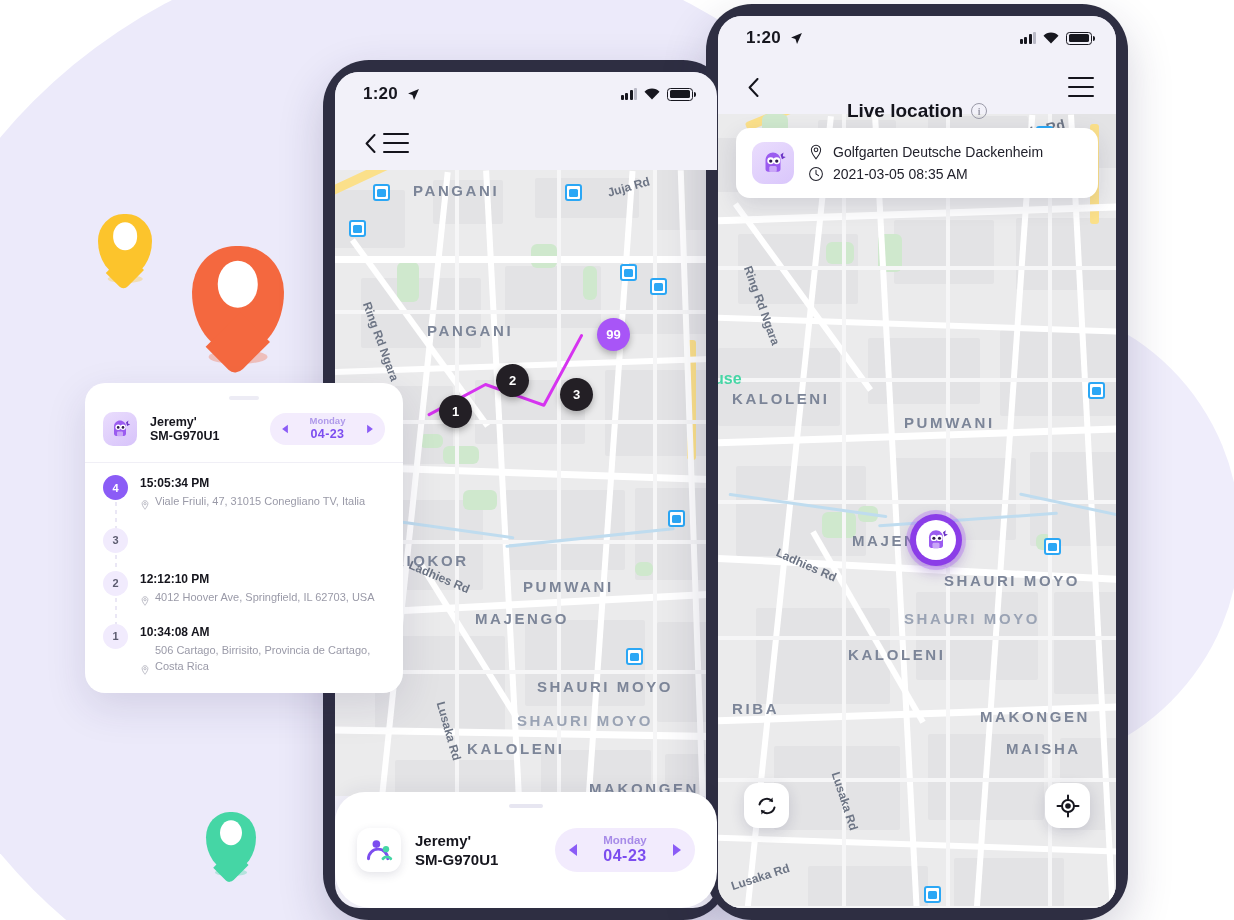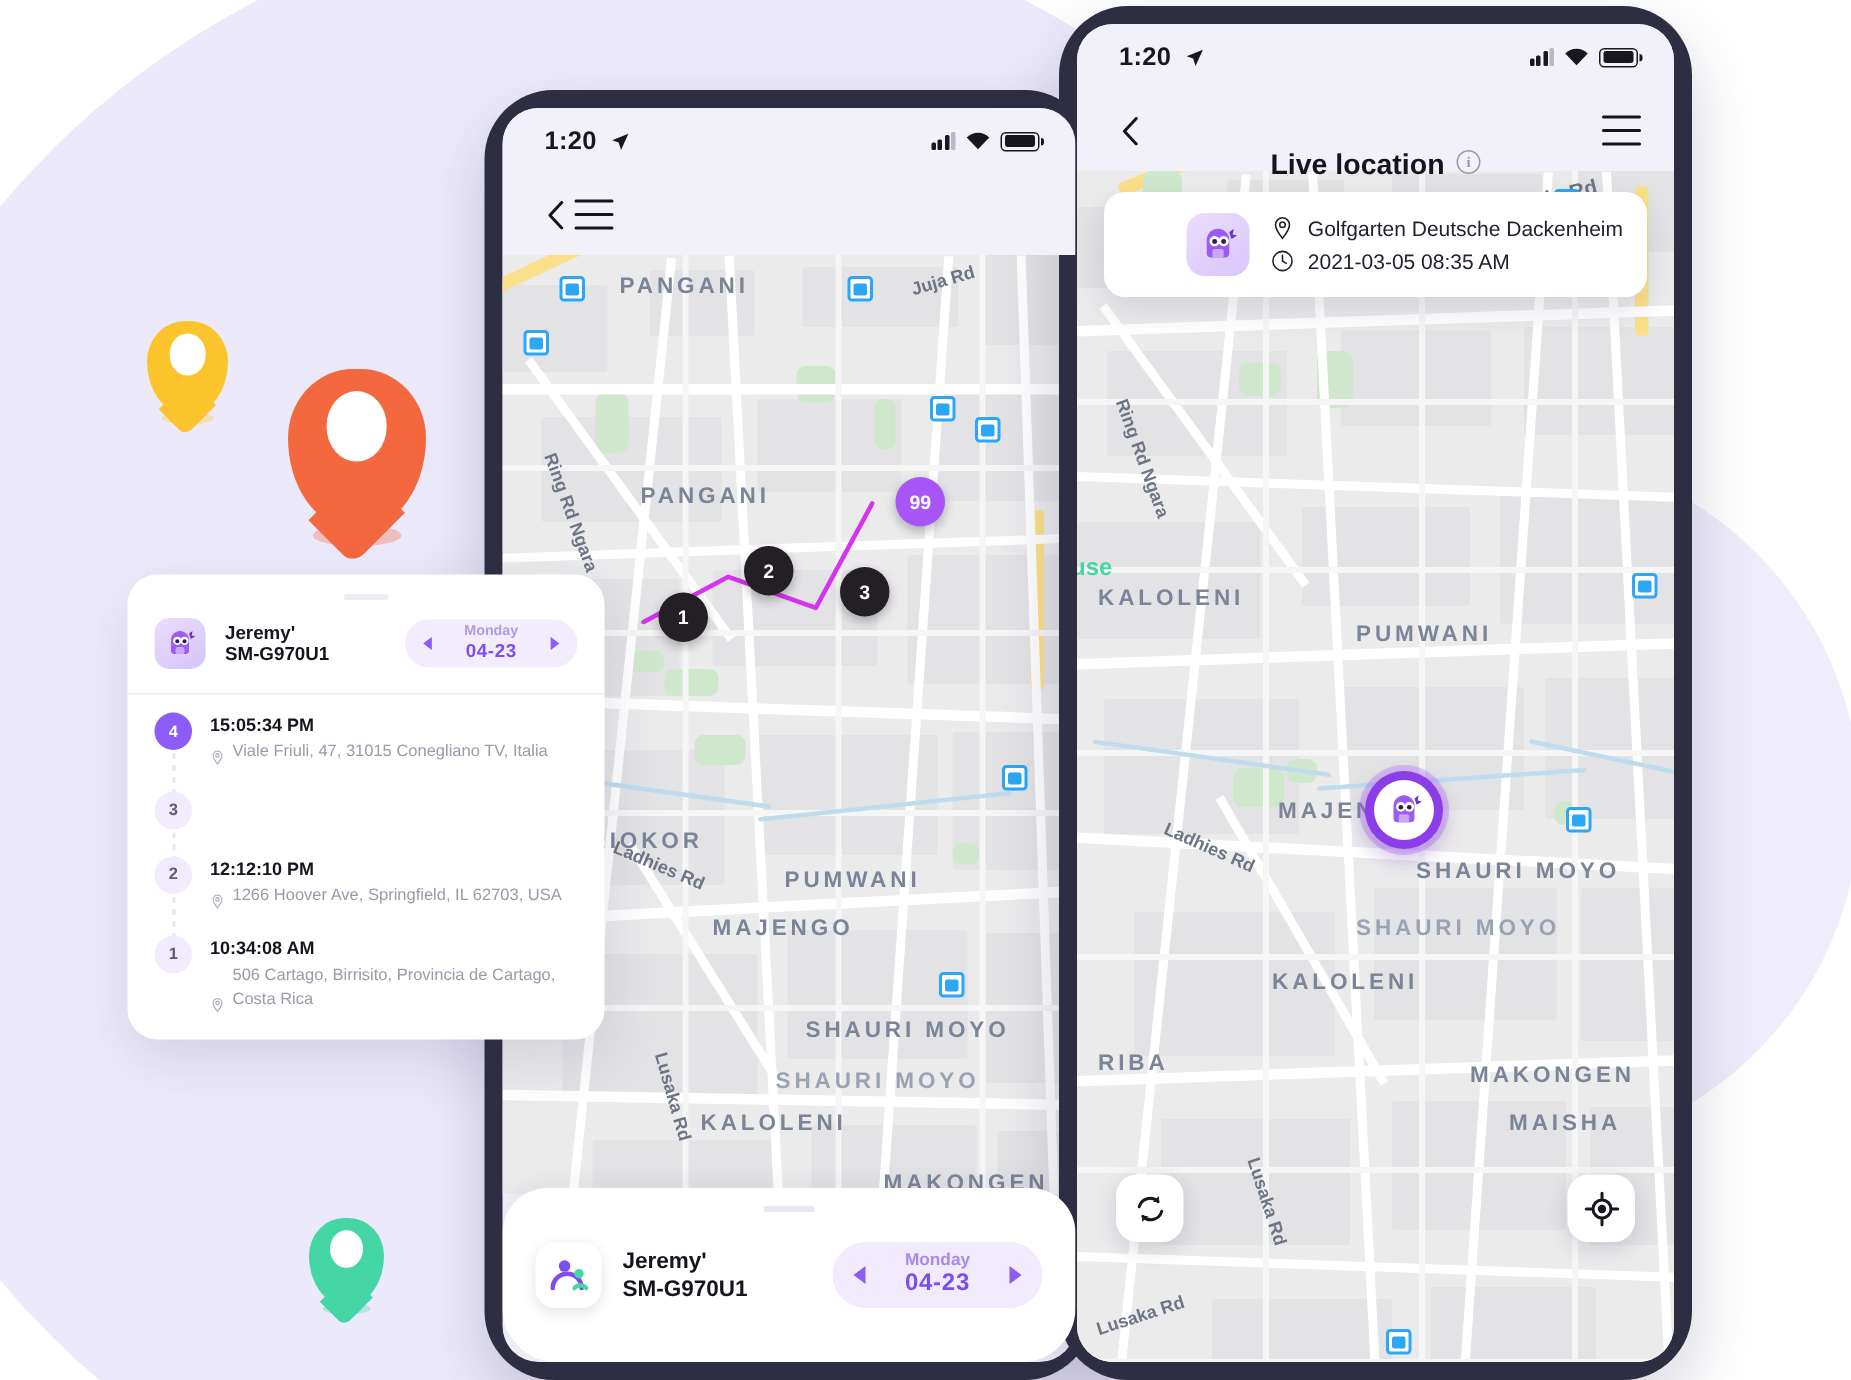"Live location" .nav-title { align-items: none -> center }
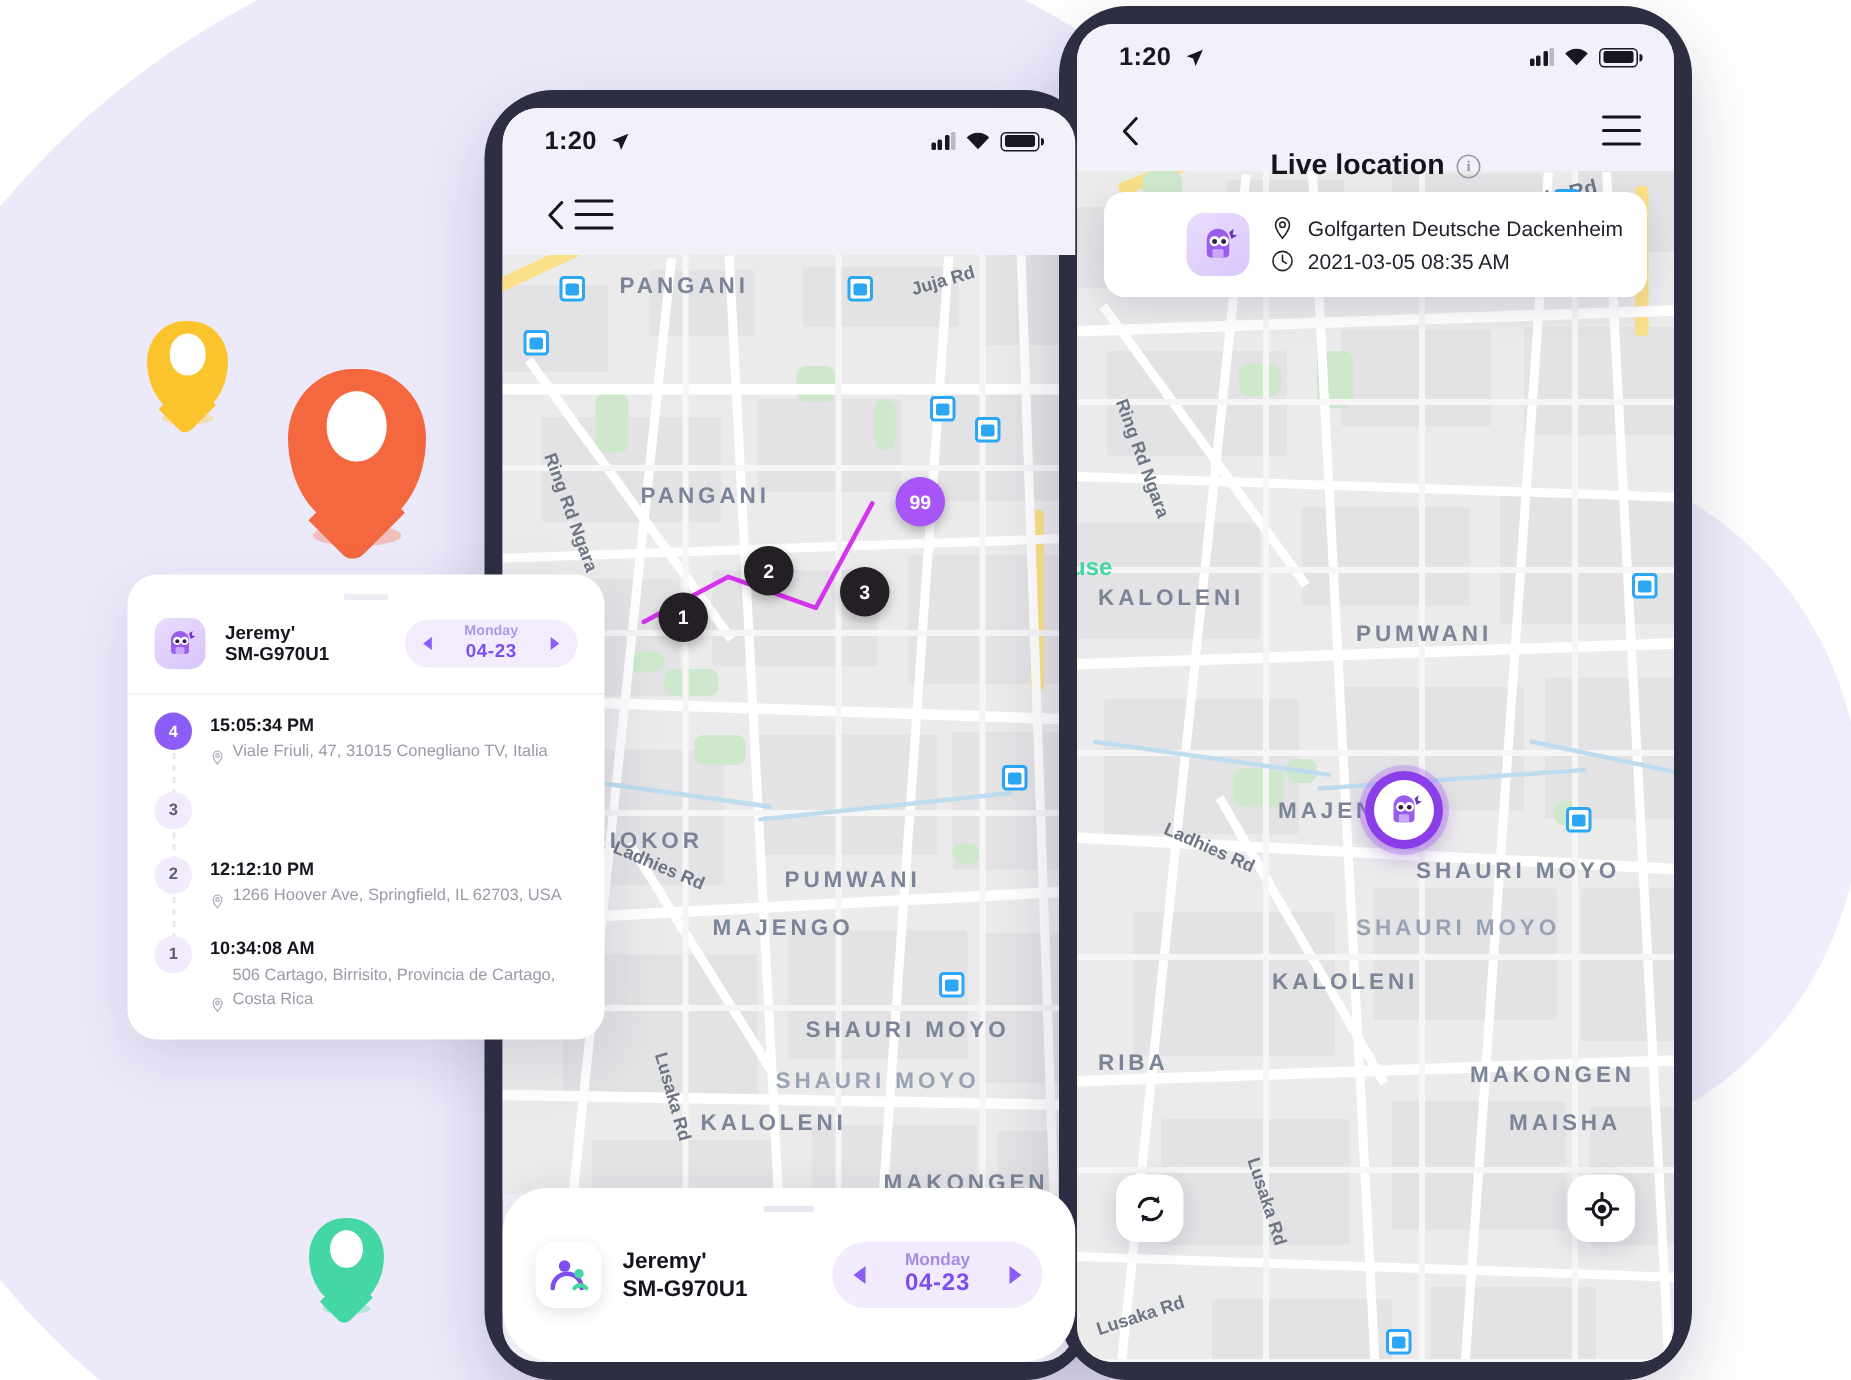"Golfgarten Deutsche Dackenheim" .live-card { justify-content: flex-end -> none }
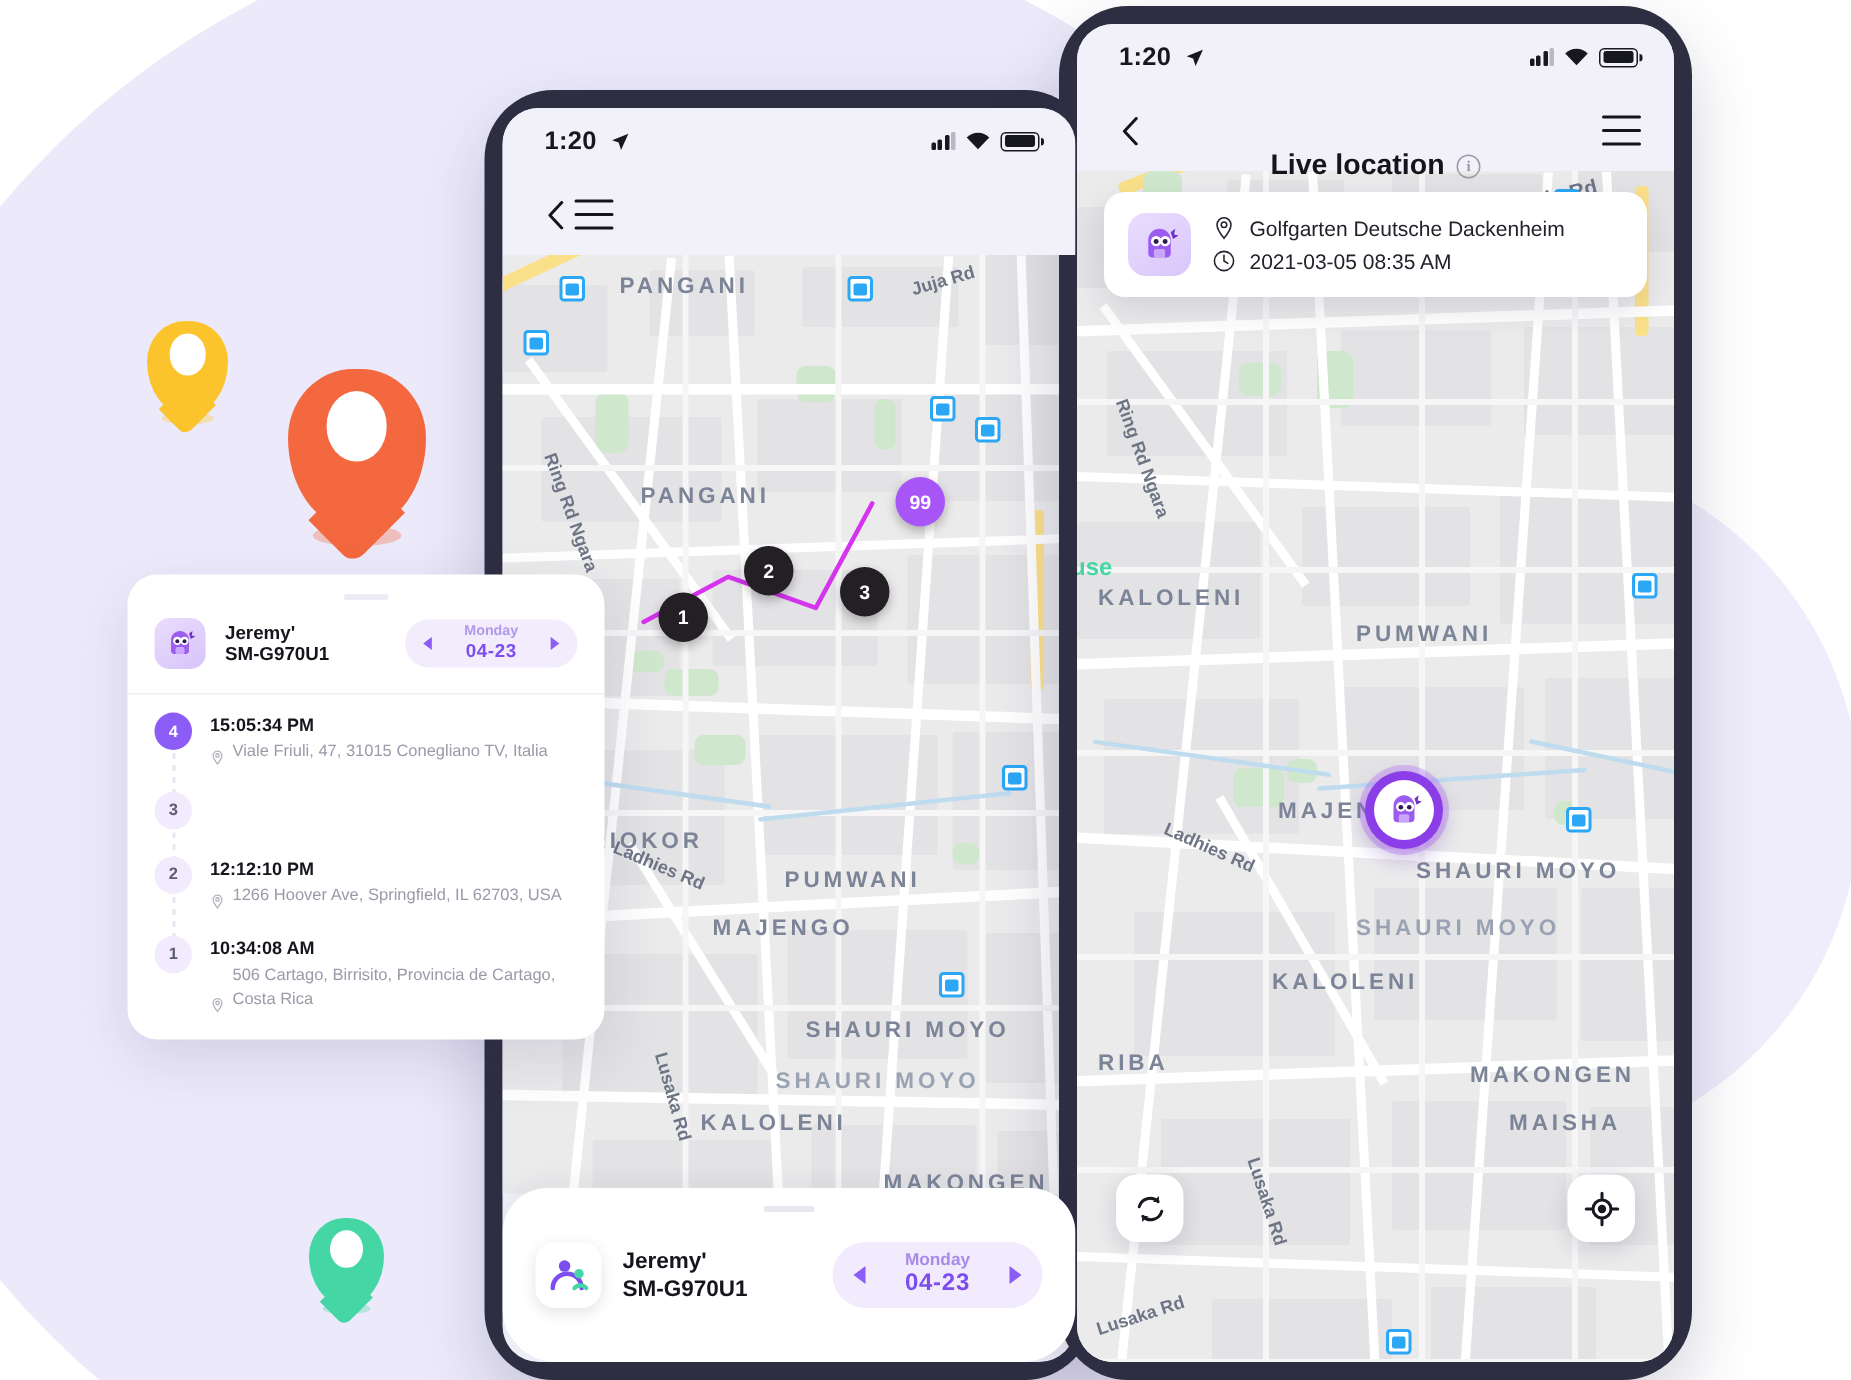"1266 Hoover Ave, Springfield, IL" span { text: 1266 -> 4012 }
